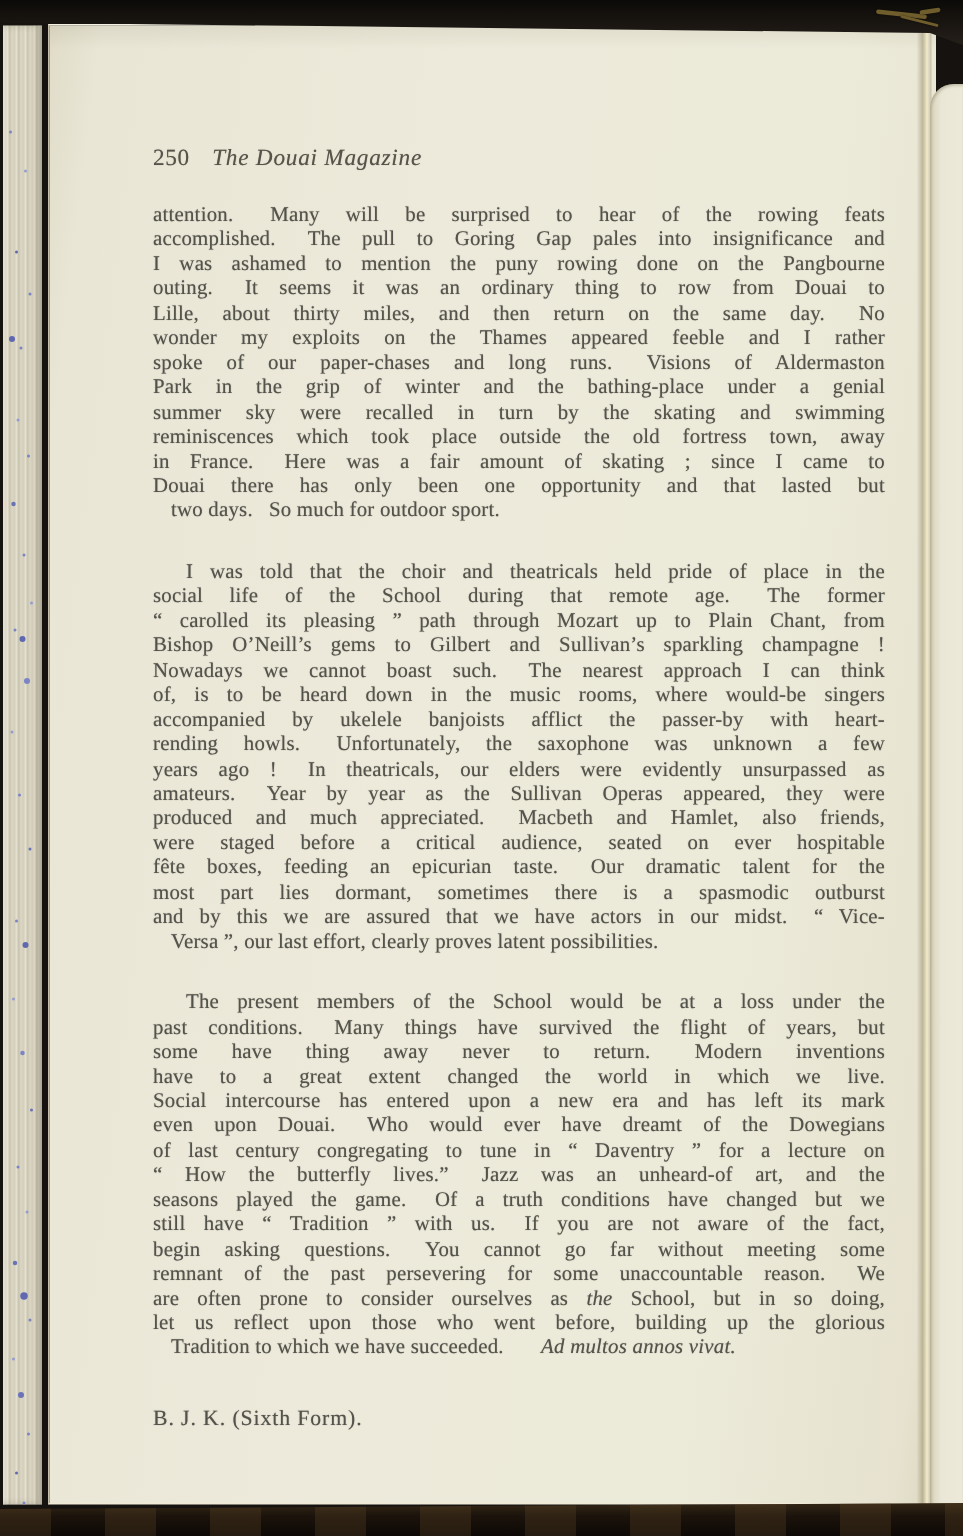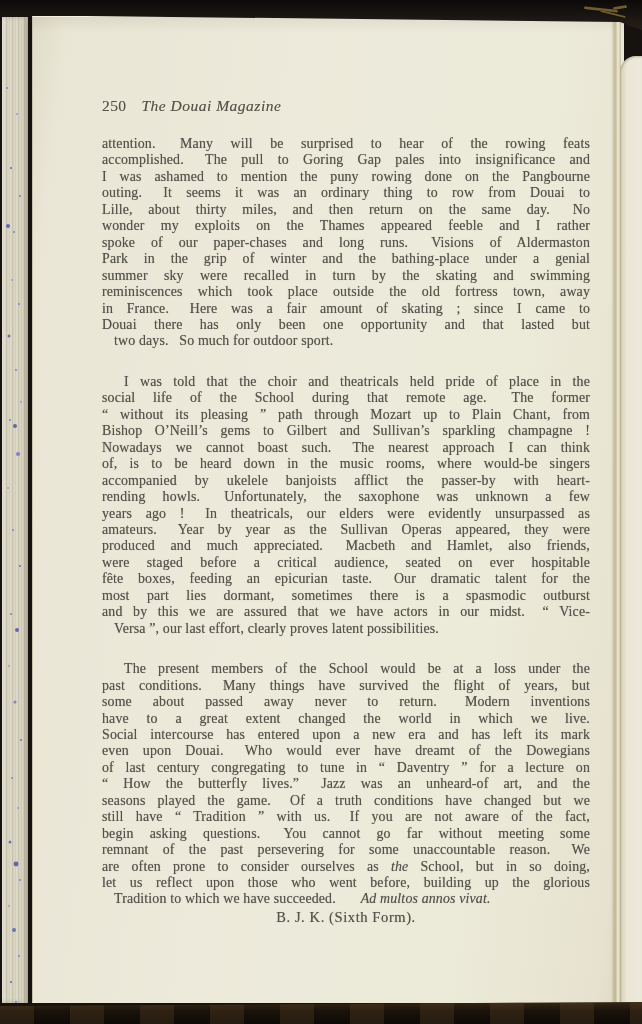"“ without its pleasing ”" div.tline { text: without -> carolled }
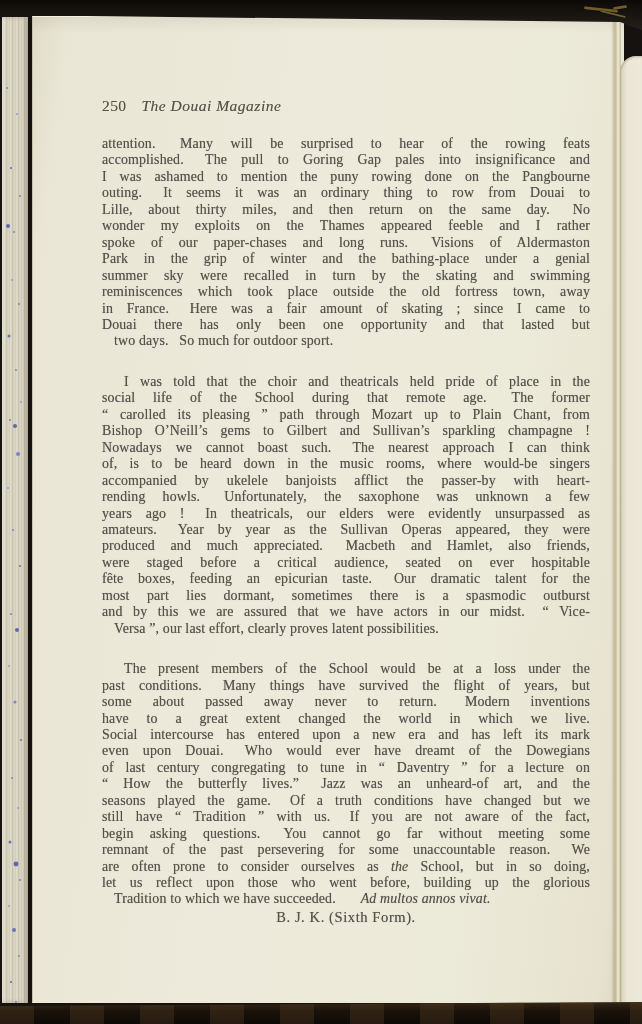"some about passed away never" div.tline { text: about passed -> have thing }
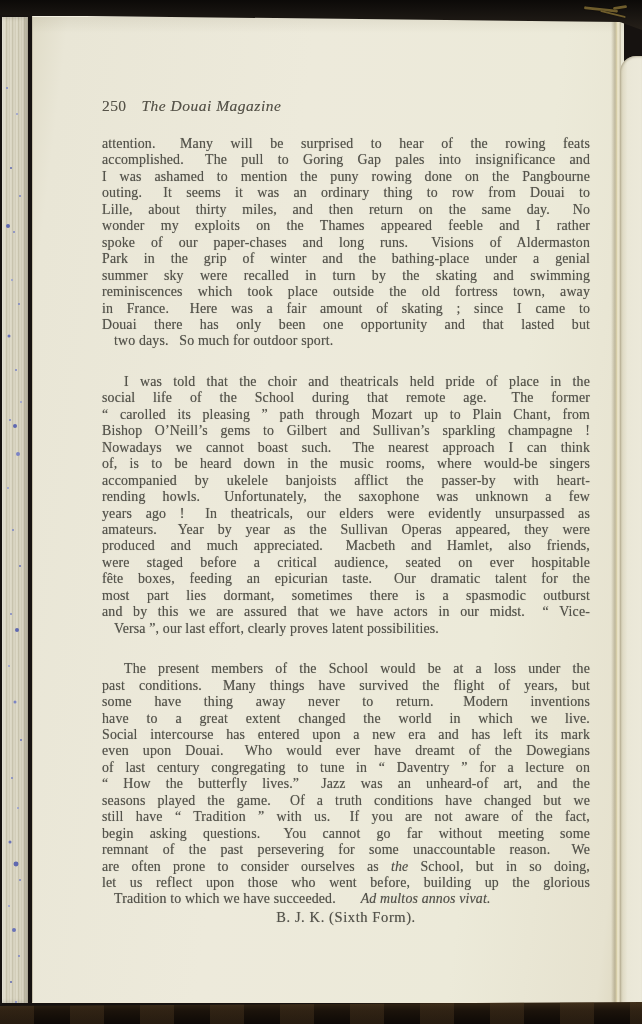"B. J. K. (Sixth Form)." .signature { margin-top: 1px -> 30px; text-align: center -> left }
